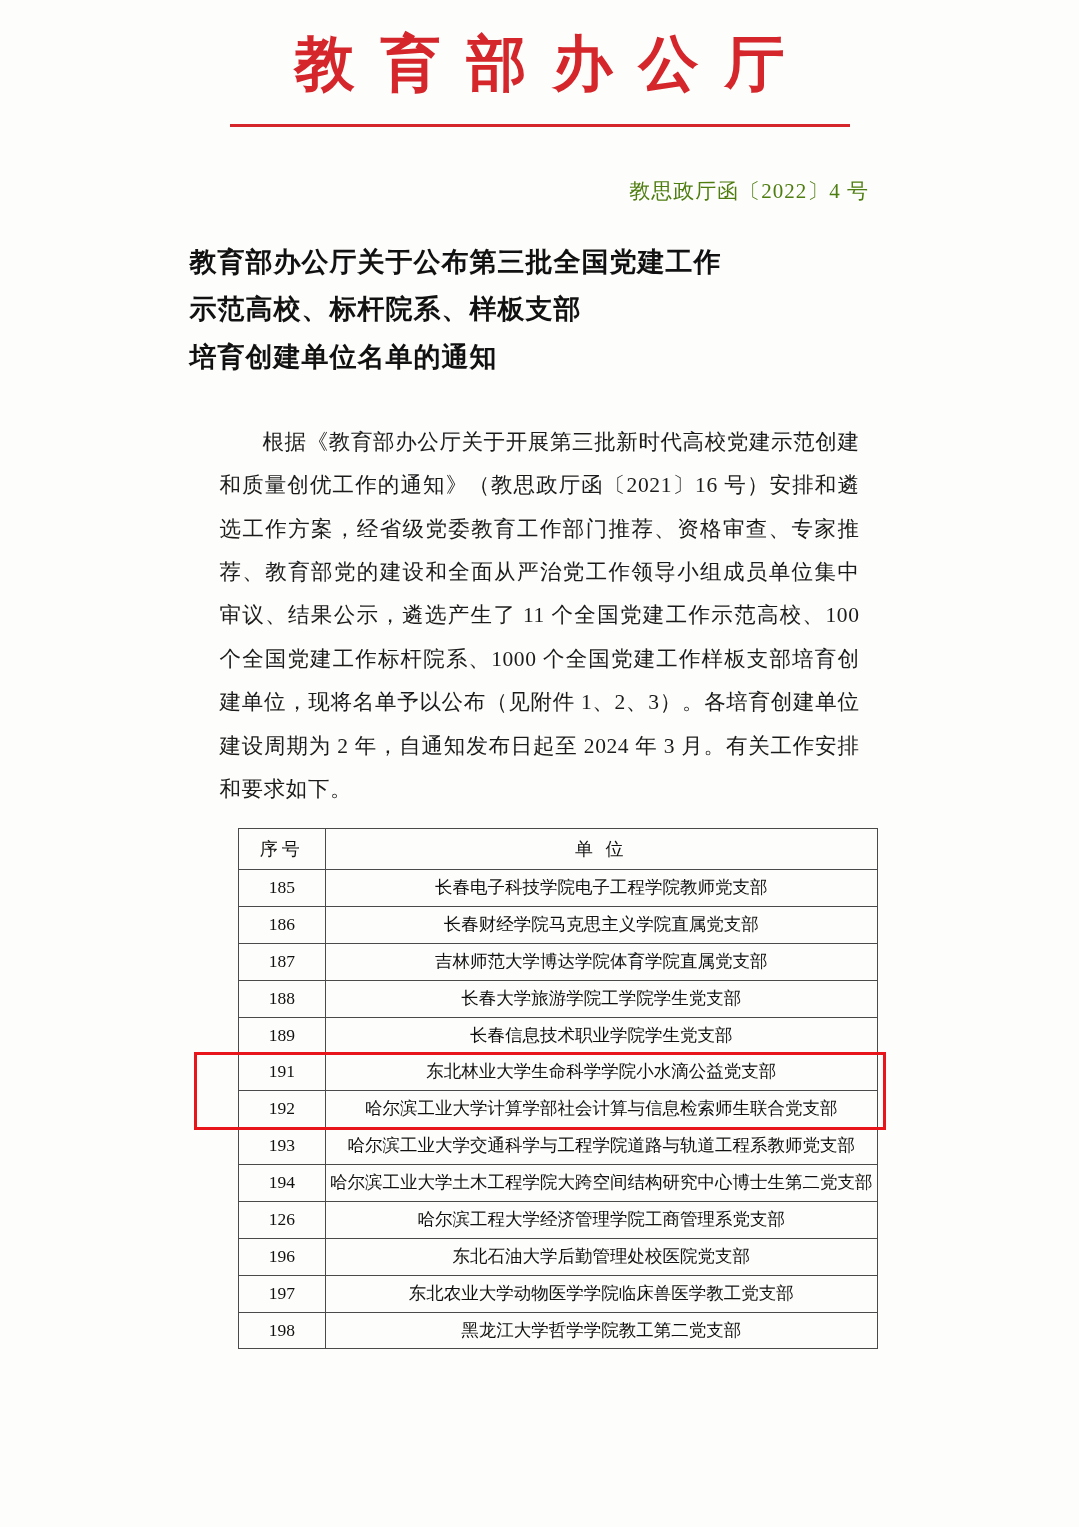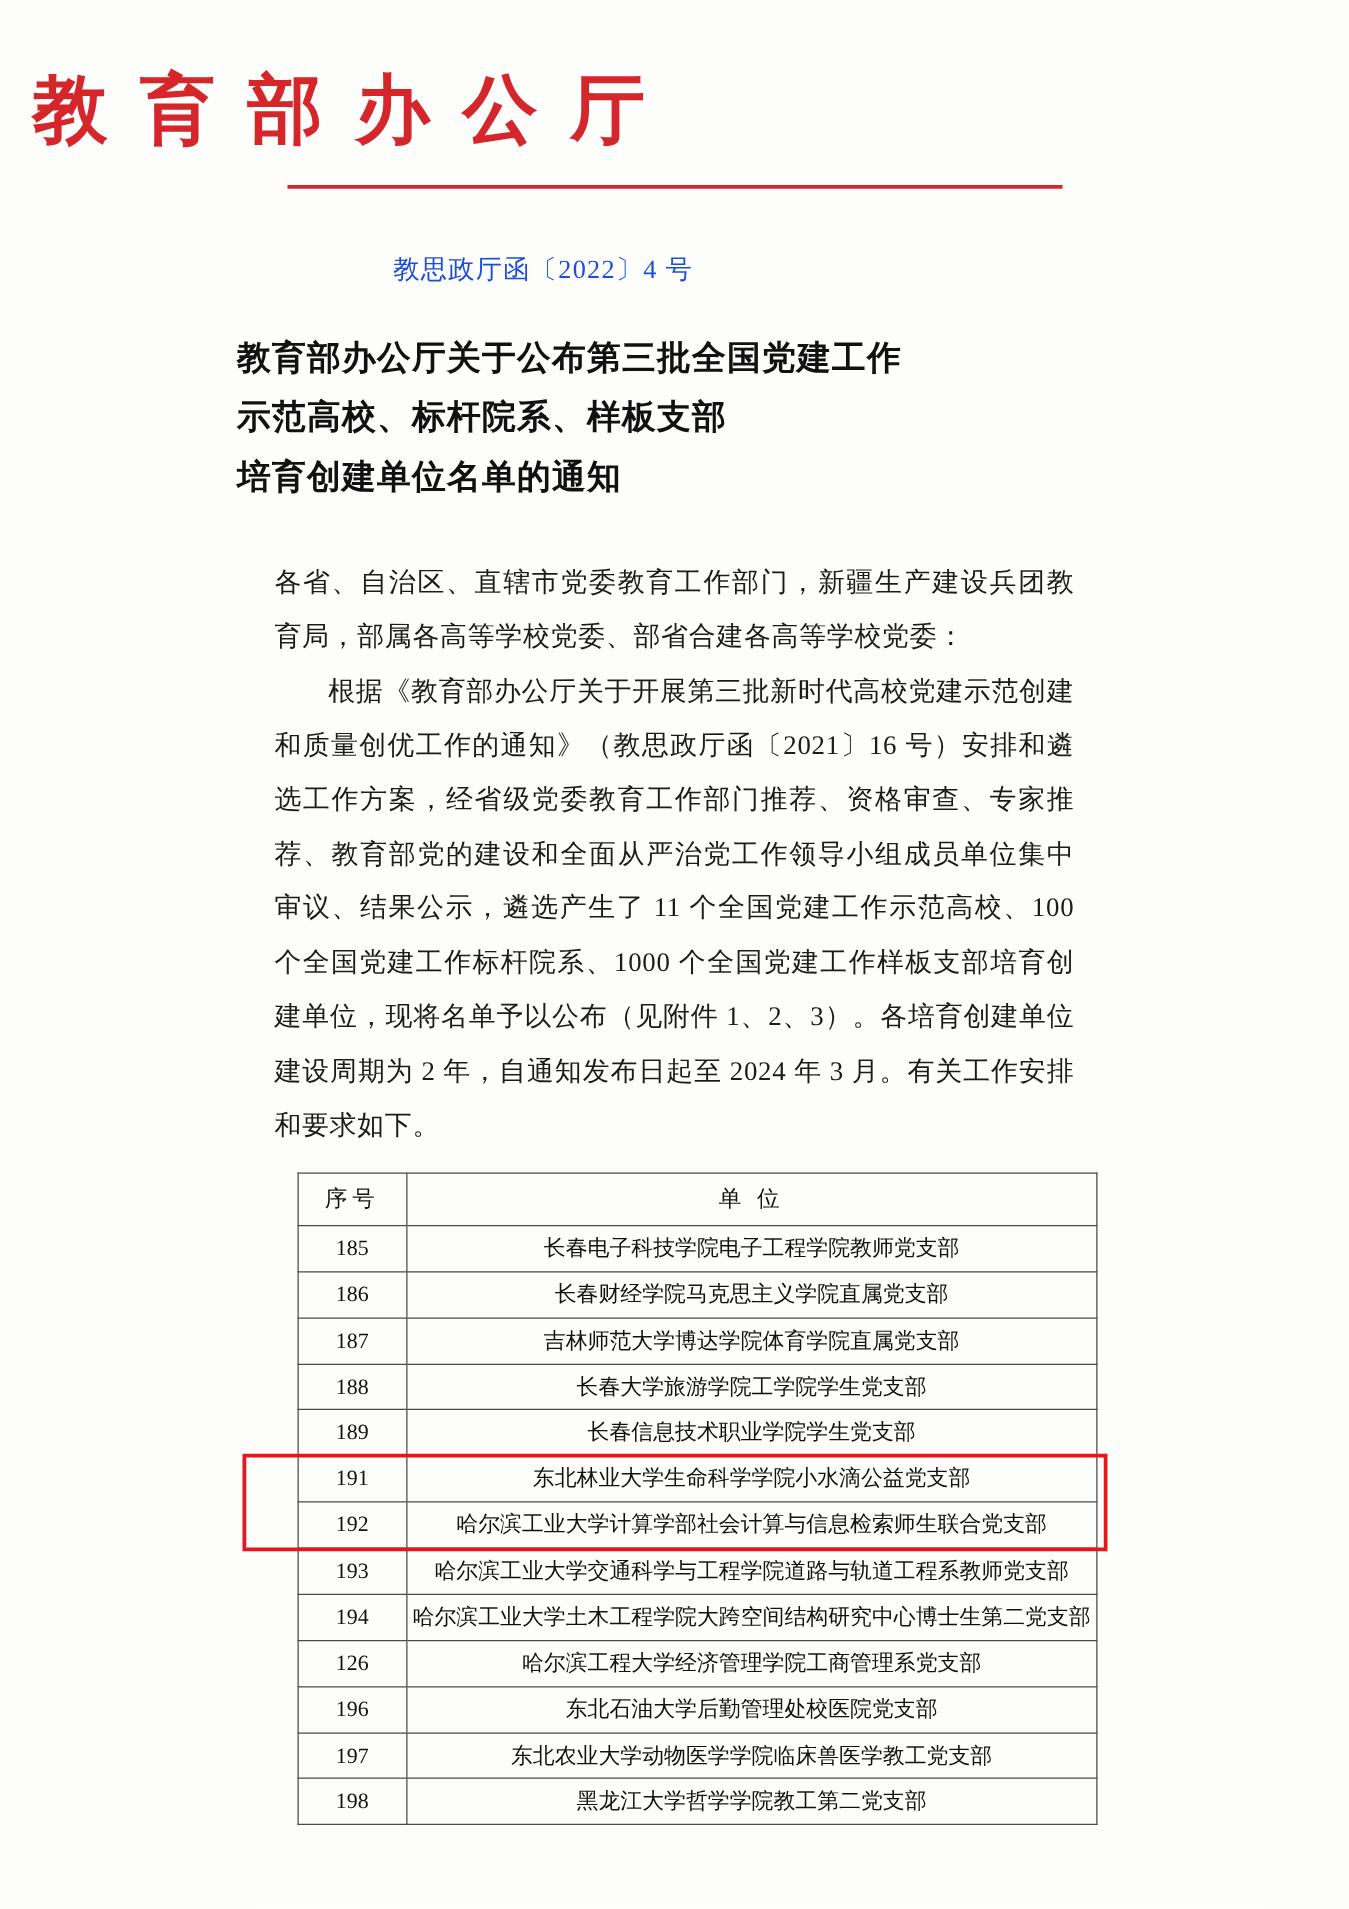"教育部办公厅" .letterhead { padding-top: 52px -> 28px; text-align: none -> center }
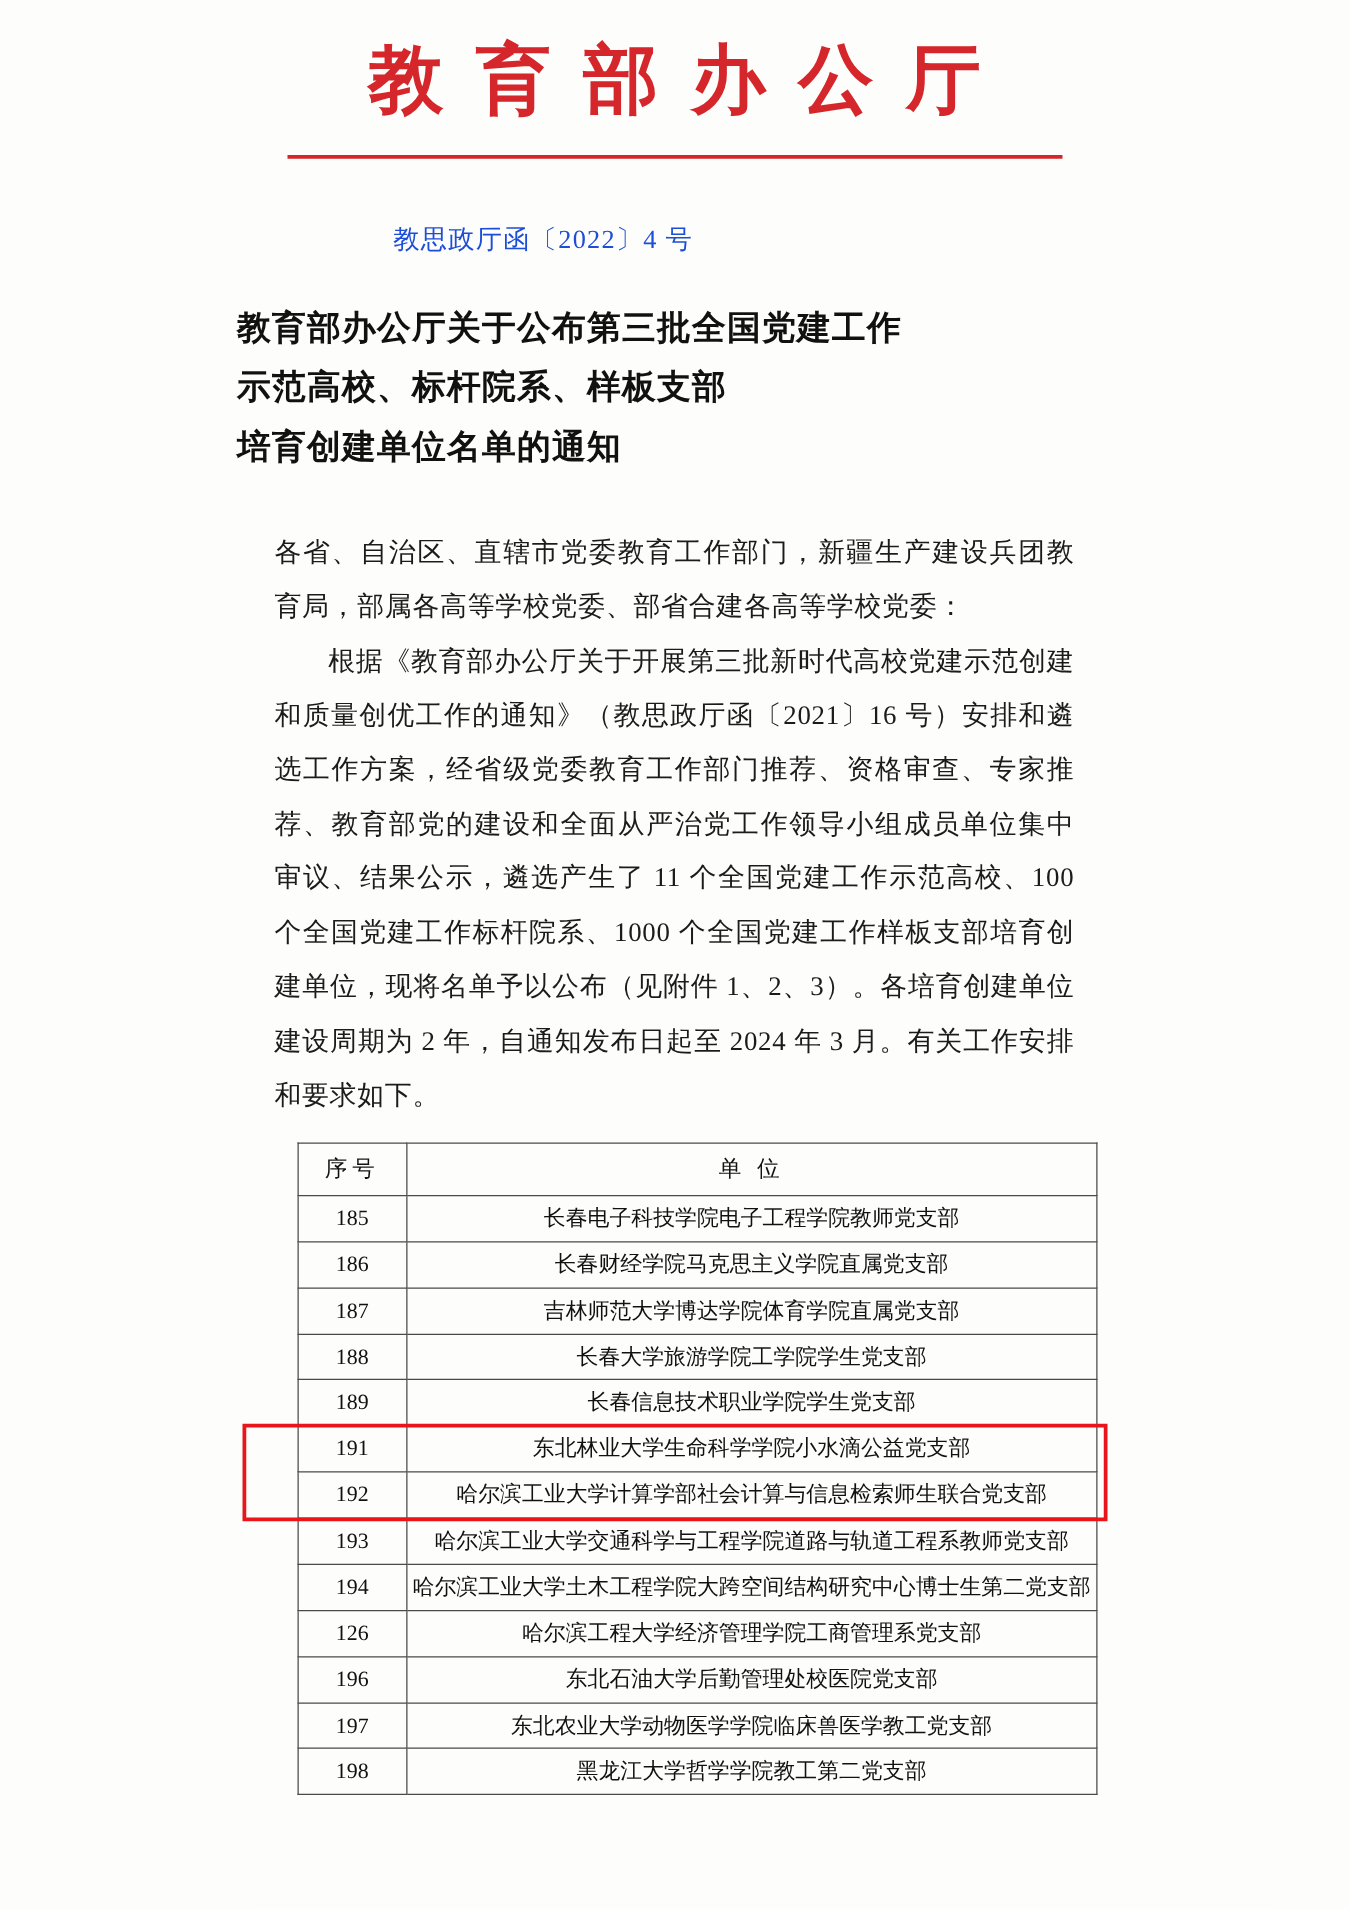"教思政厅函〔2022〕4 号" .docnum { color: #1d4ed8 -> #4d7c0f; text-align: center -> right }
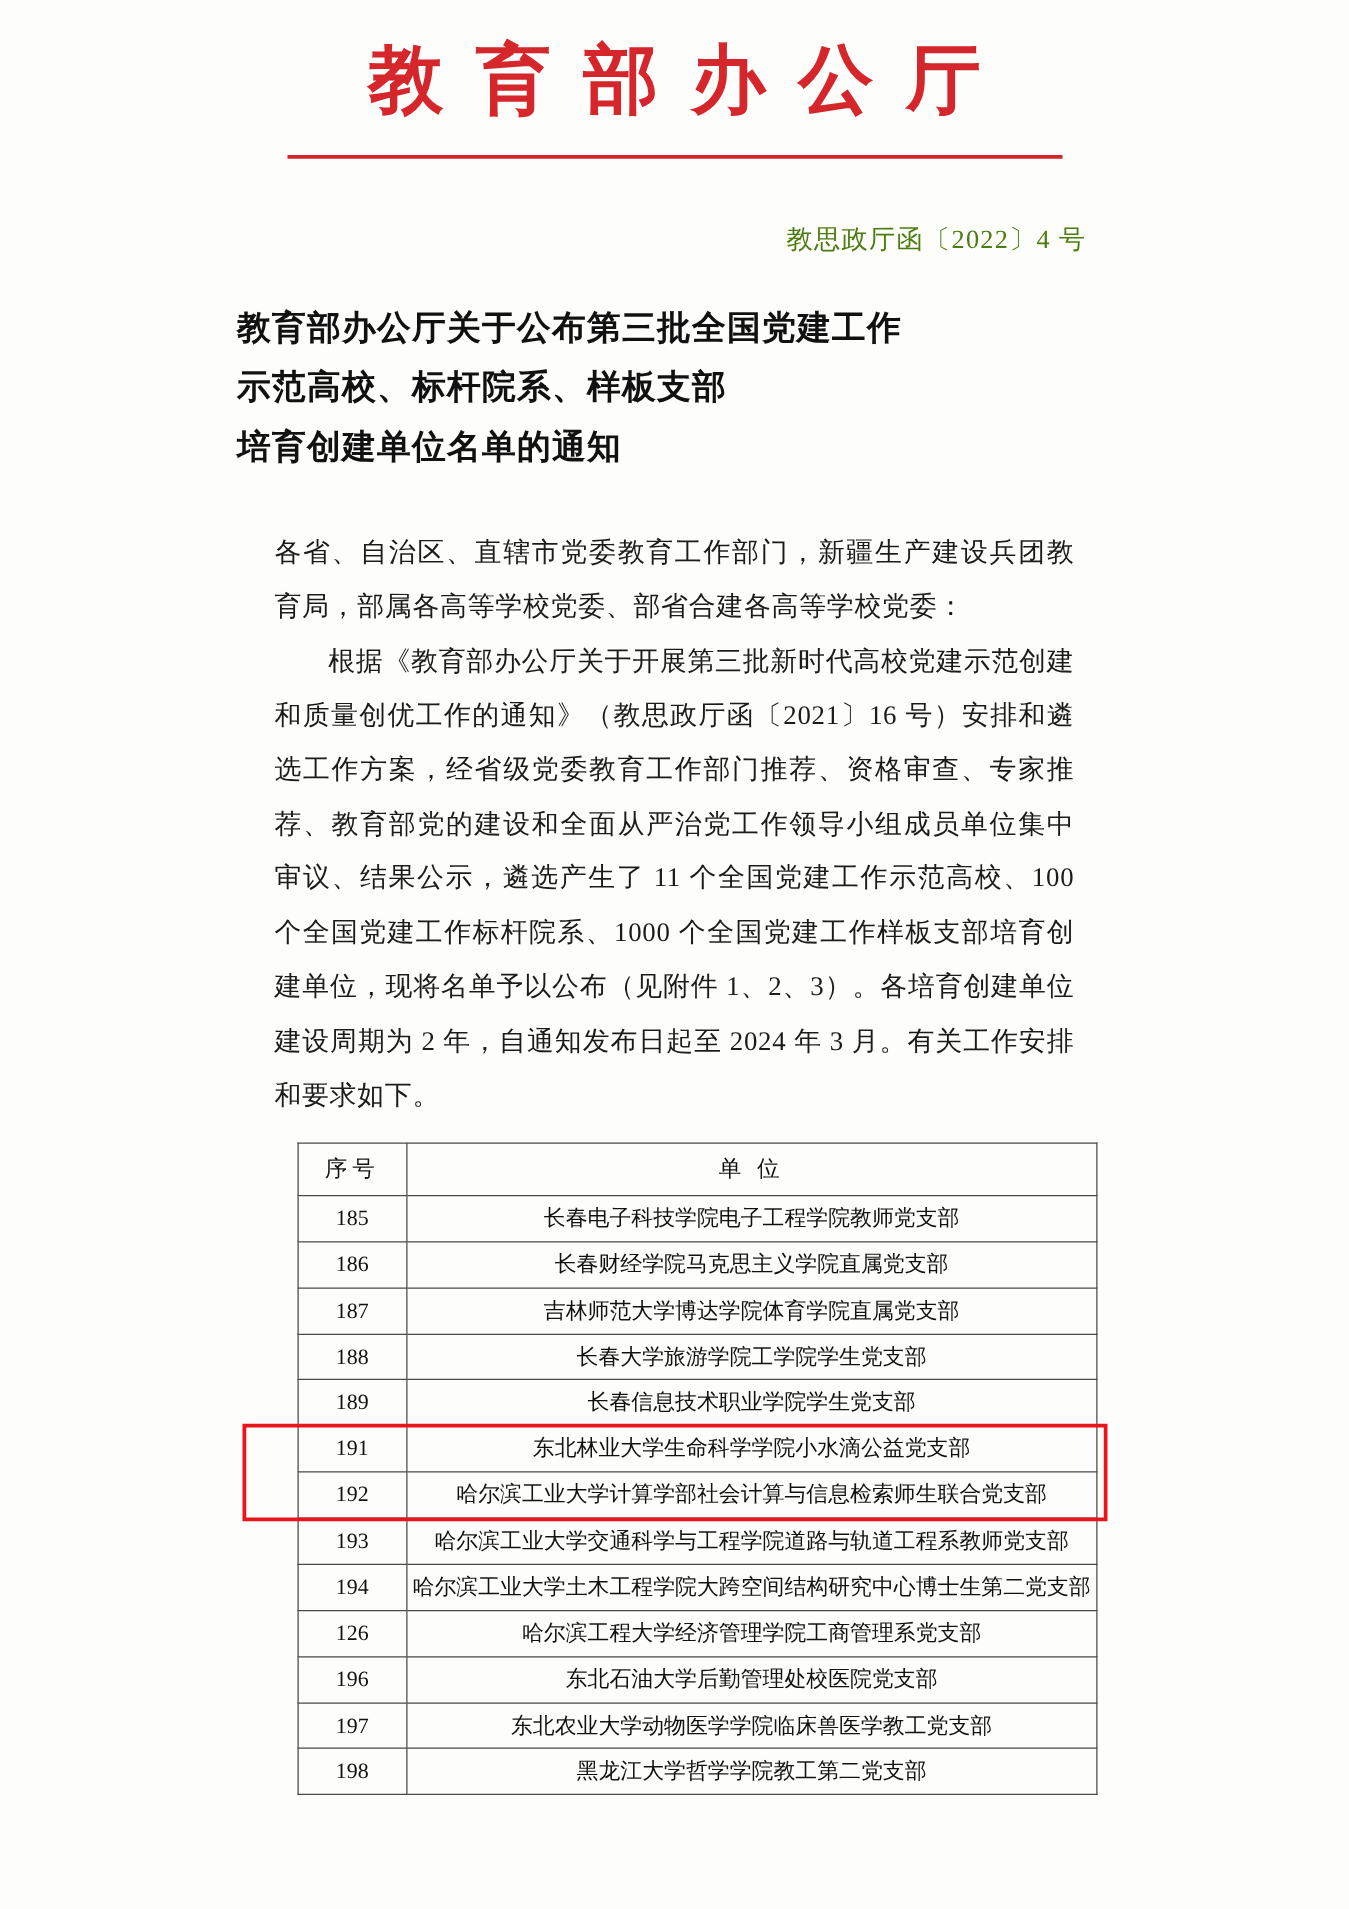"各省、自治区、直辖市党委教育工作部门，新疆生产建设兵团教育局，部属各高等学校党委" p { html: <p>各省、自治区、直辖市党委教育工作部门，新疆生产建设兵团教育局，部属各高等学校党委、部省合建各高等学校党委：</p> -> none }
